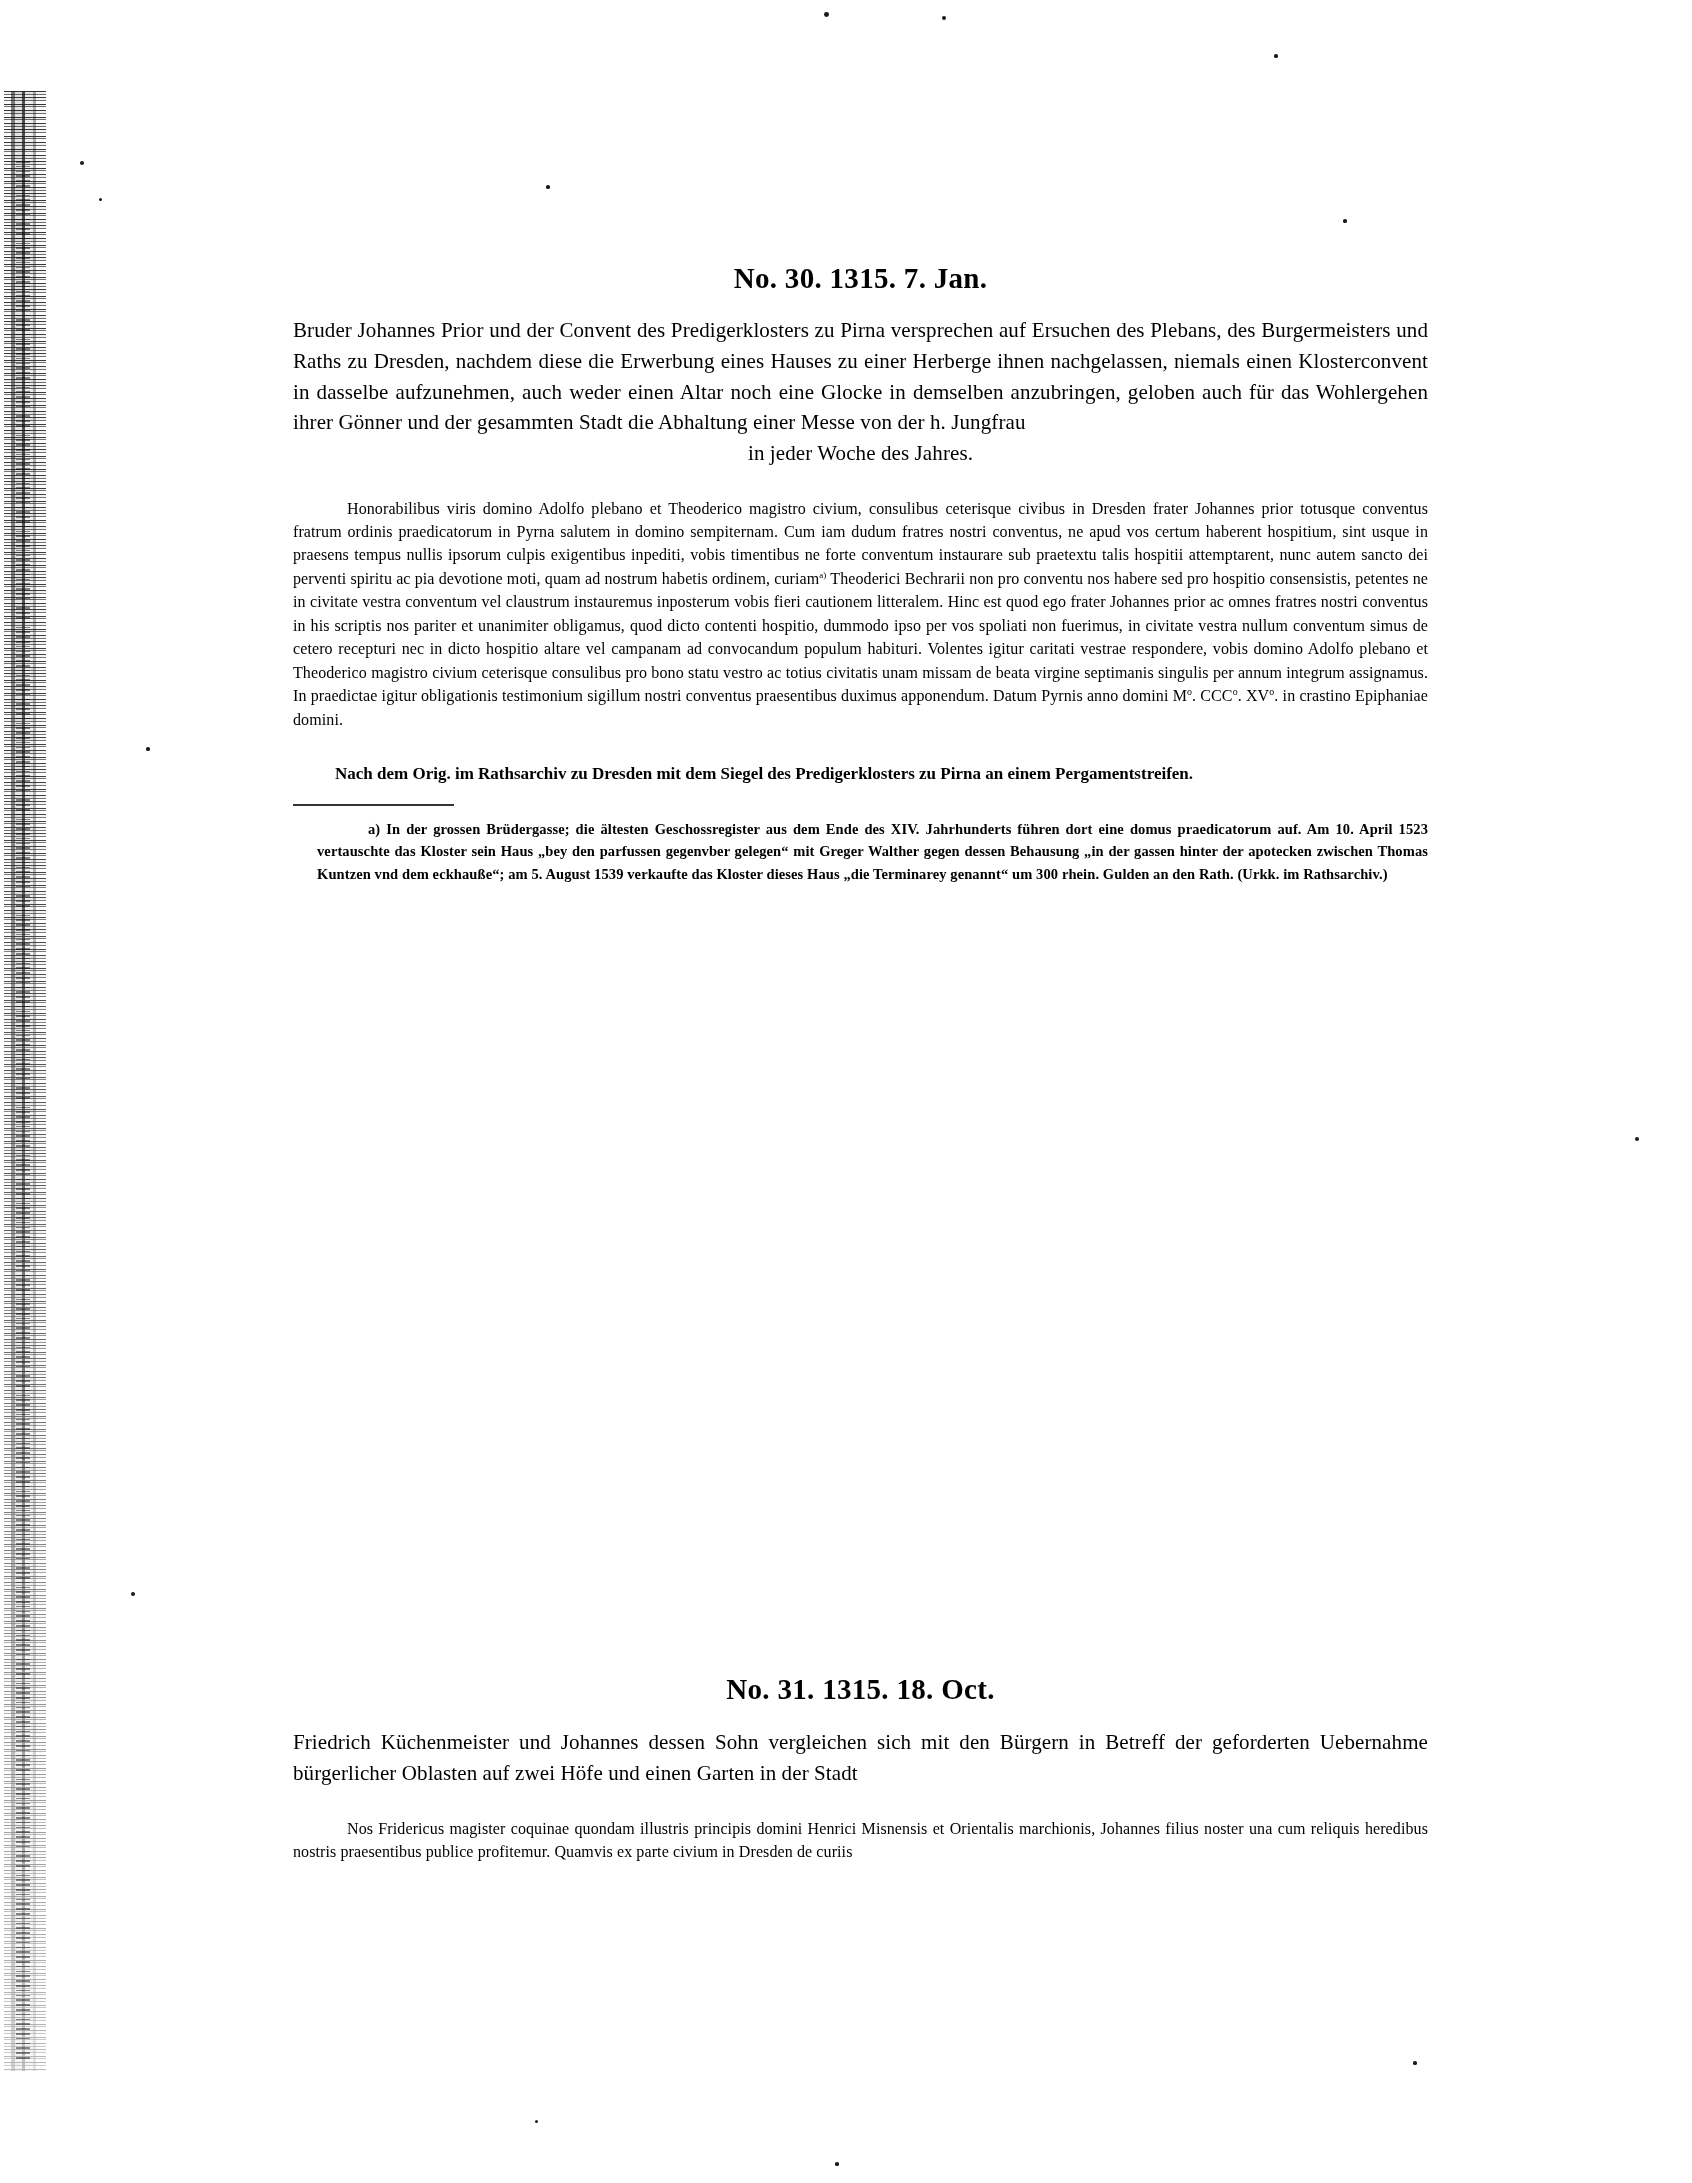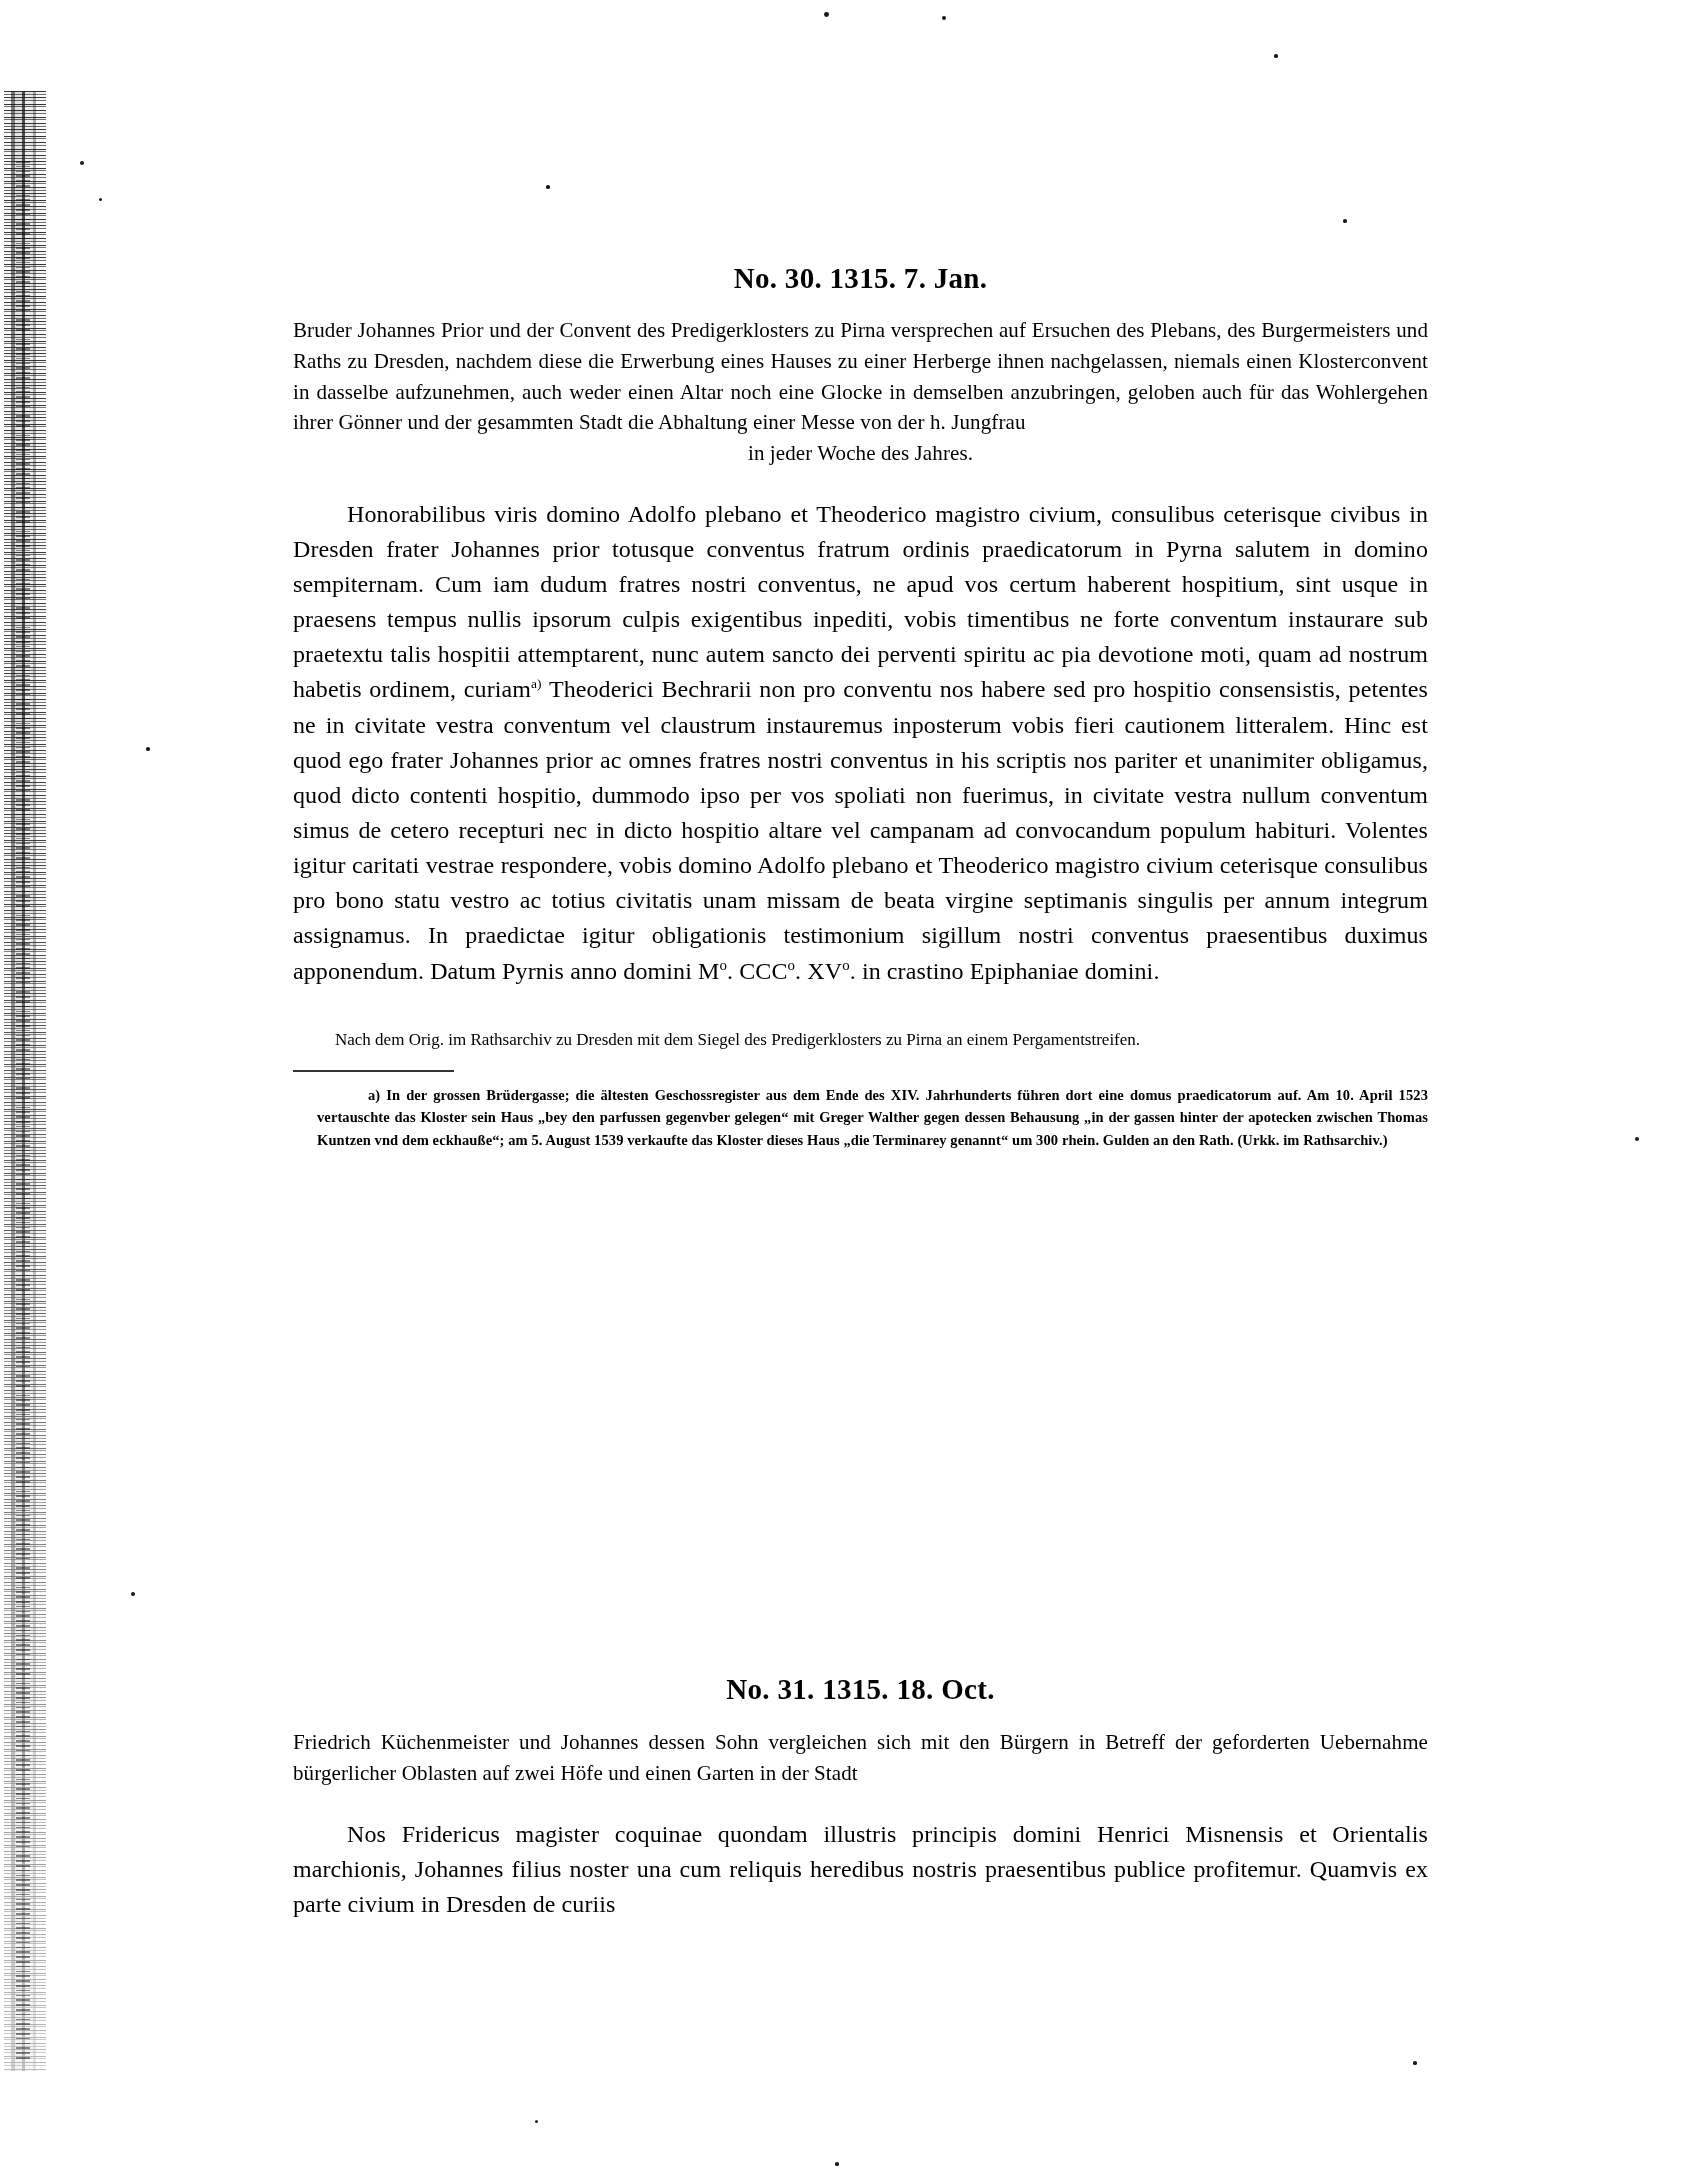"Honorabilibus viris domino Adolfo" .body-text { font-size: 24px -> 16px }
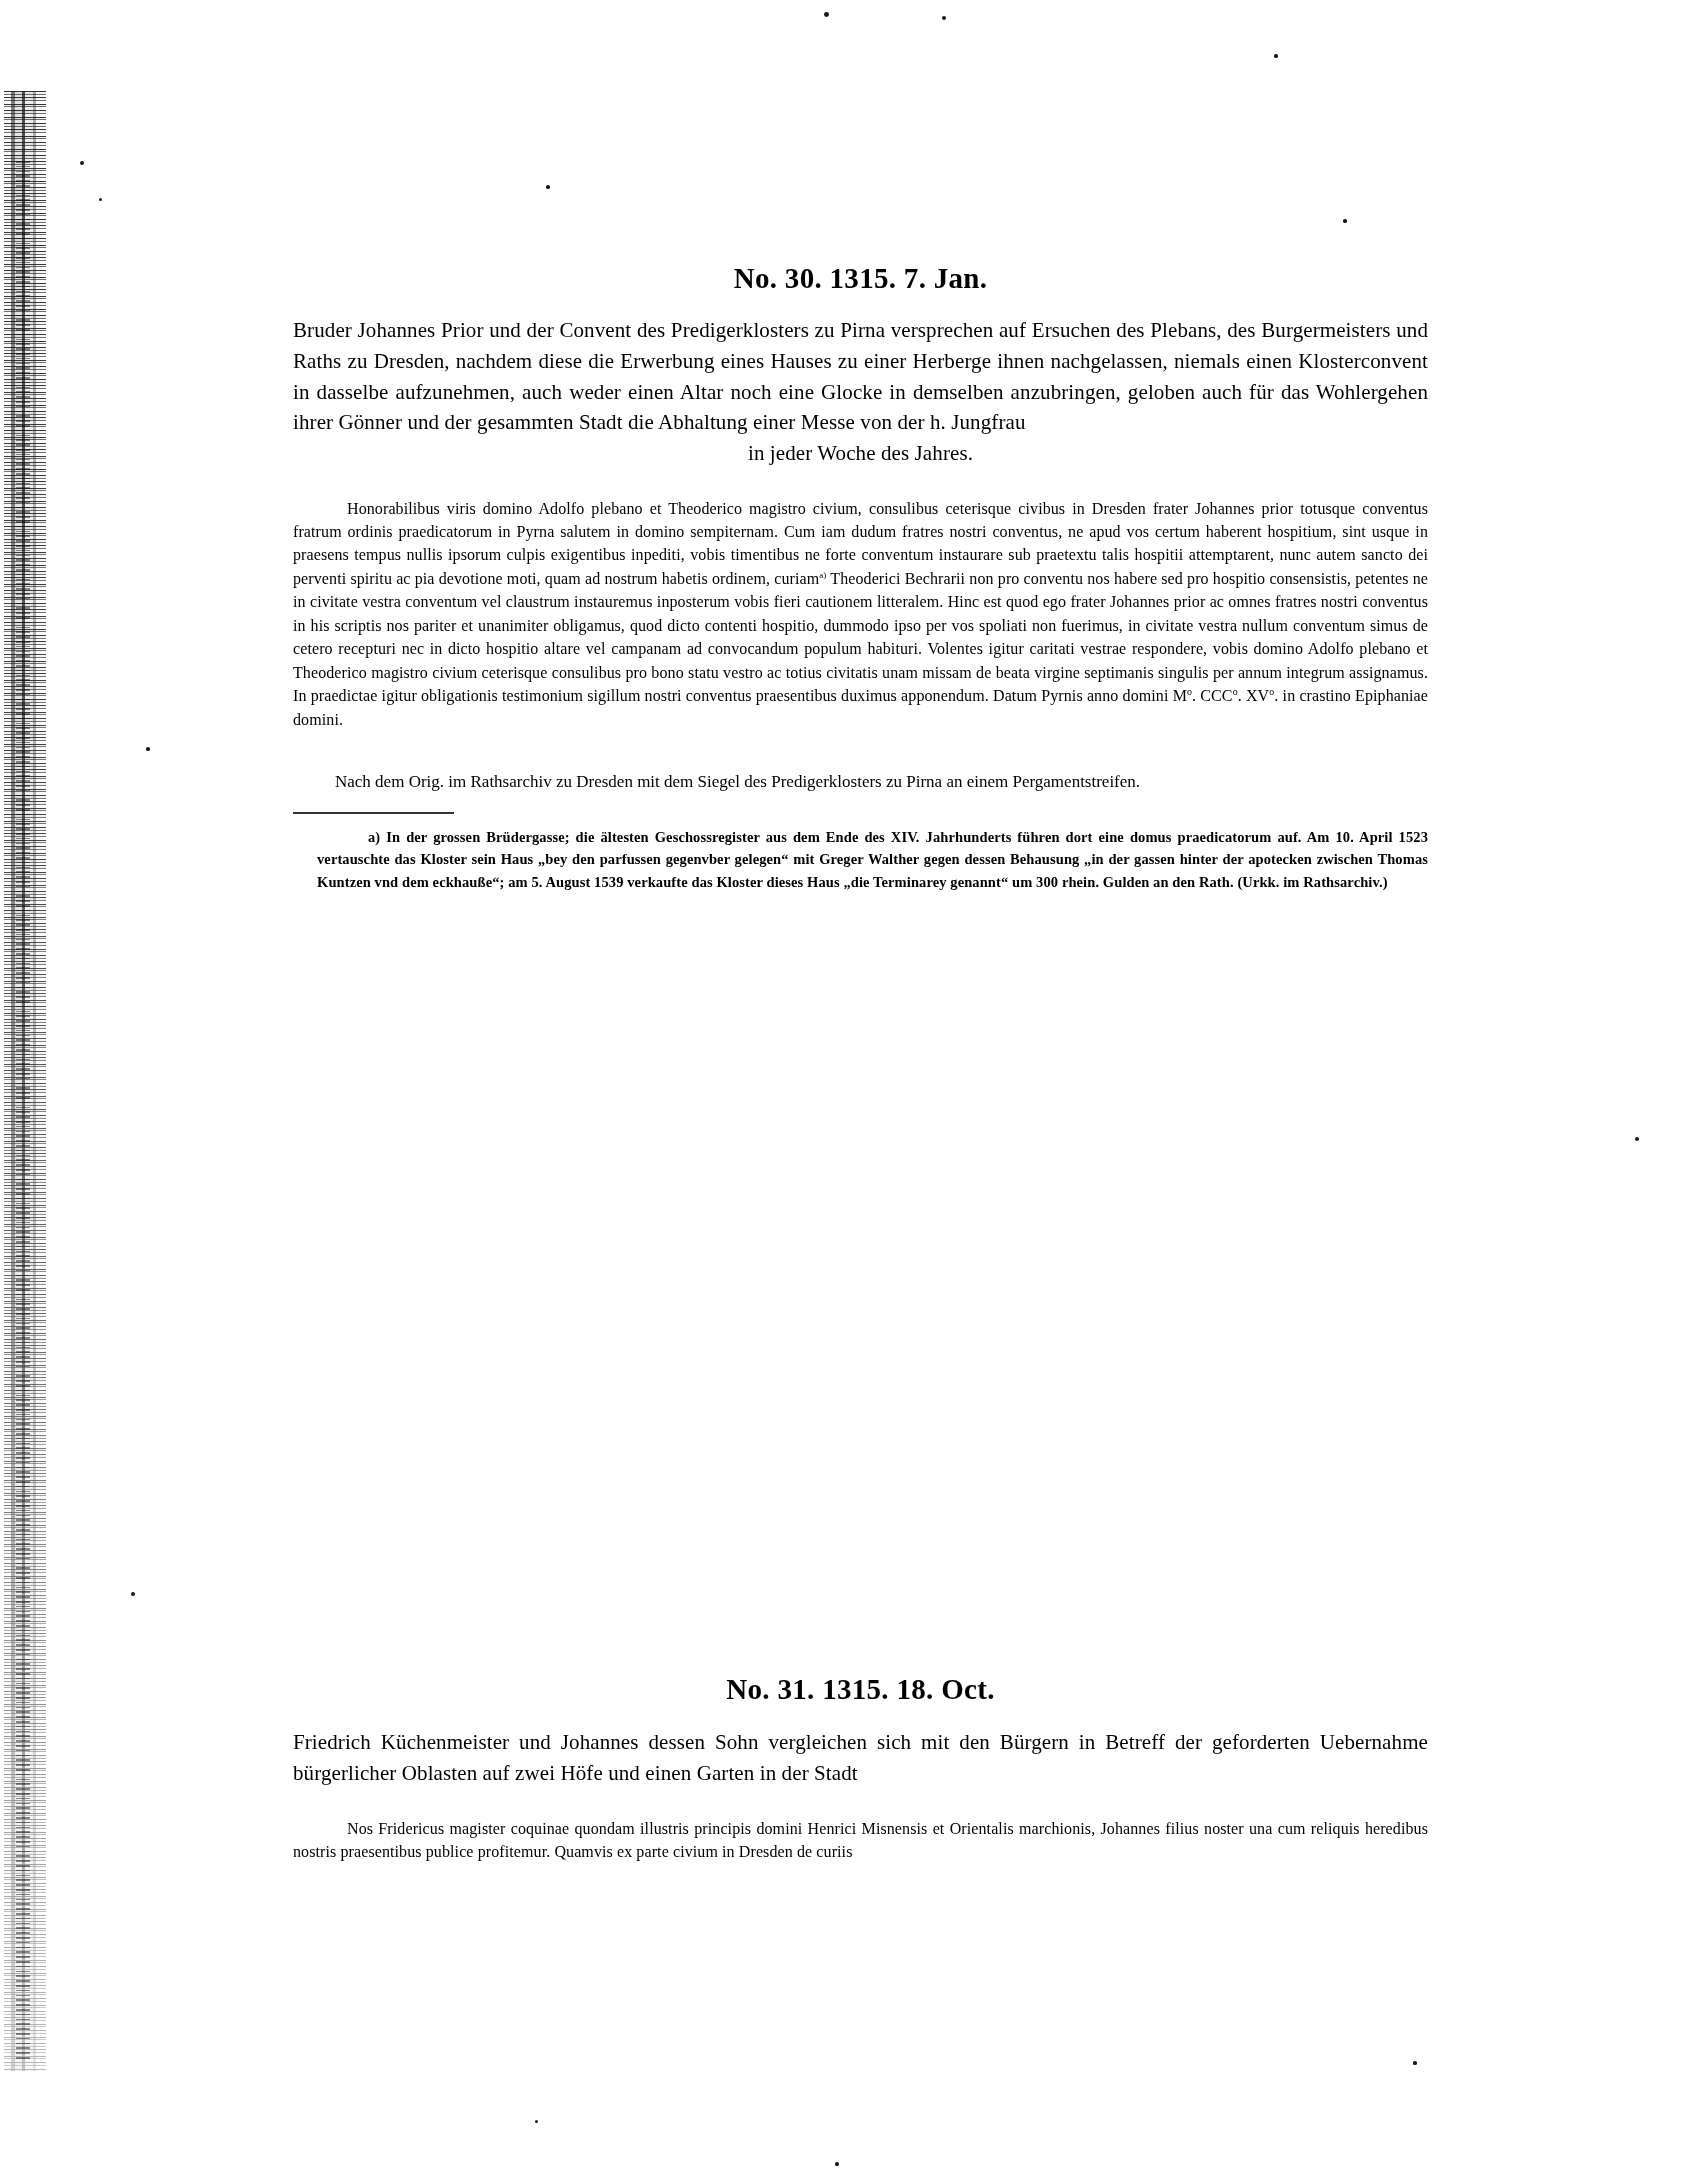"Nach dem Orig. im Rathsarchiv" div.source-note { font-weight: none -> bold; margin-top: 38px -> 30px }
